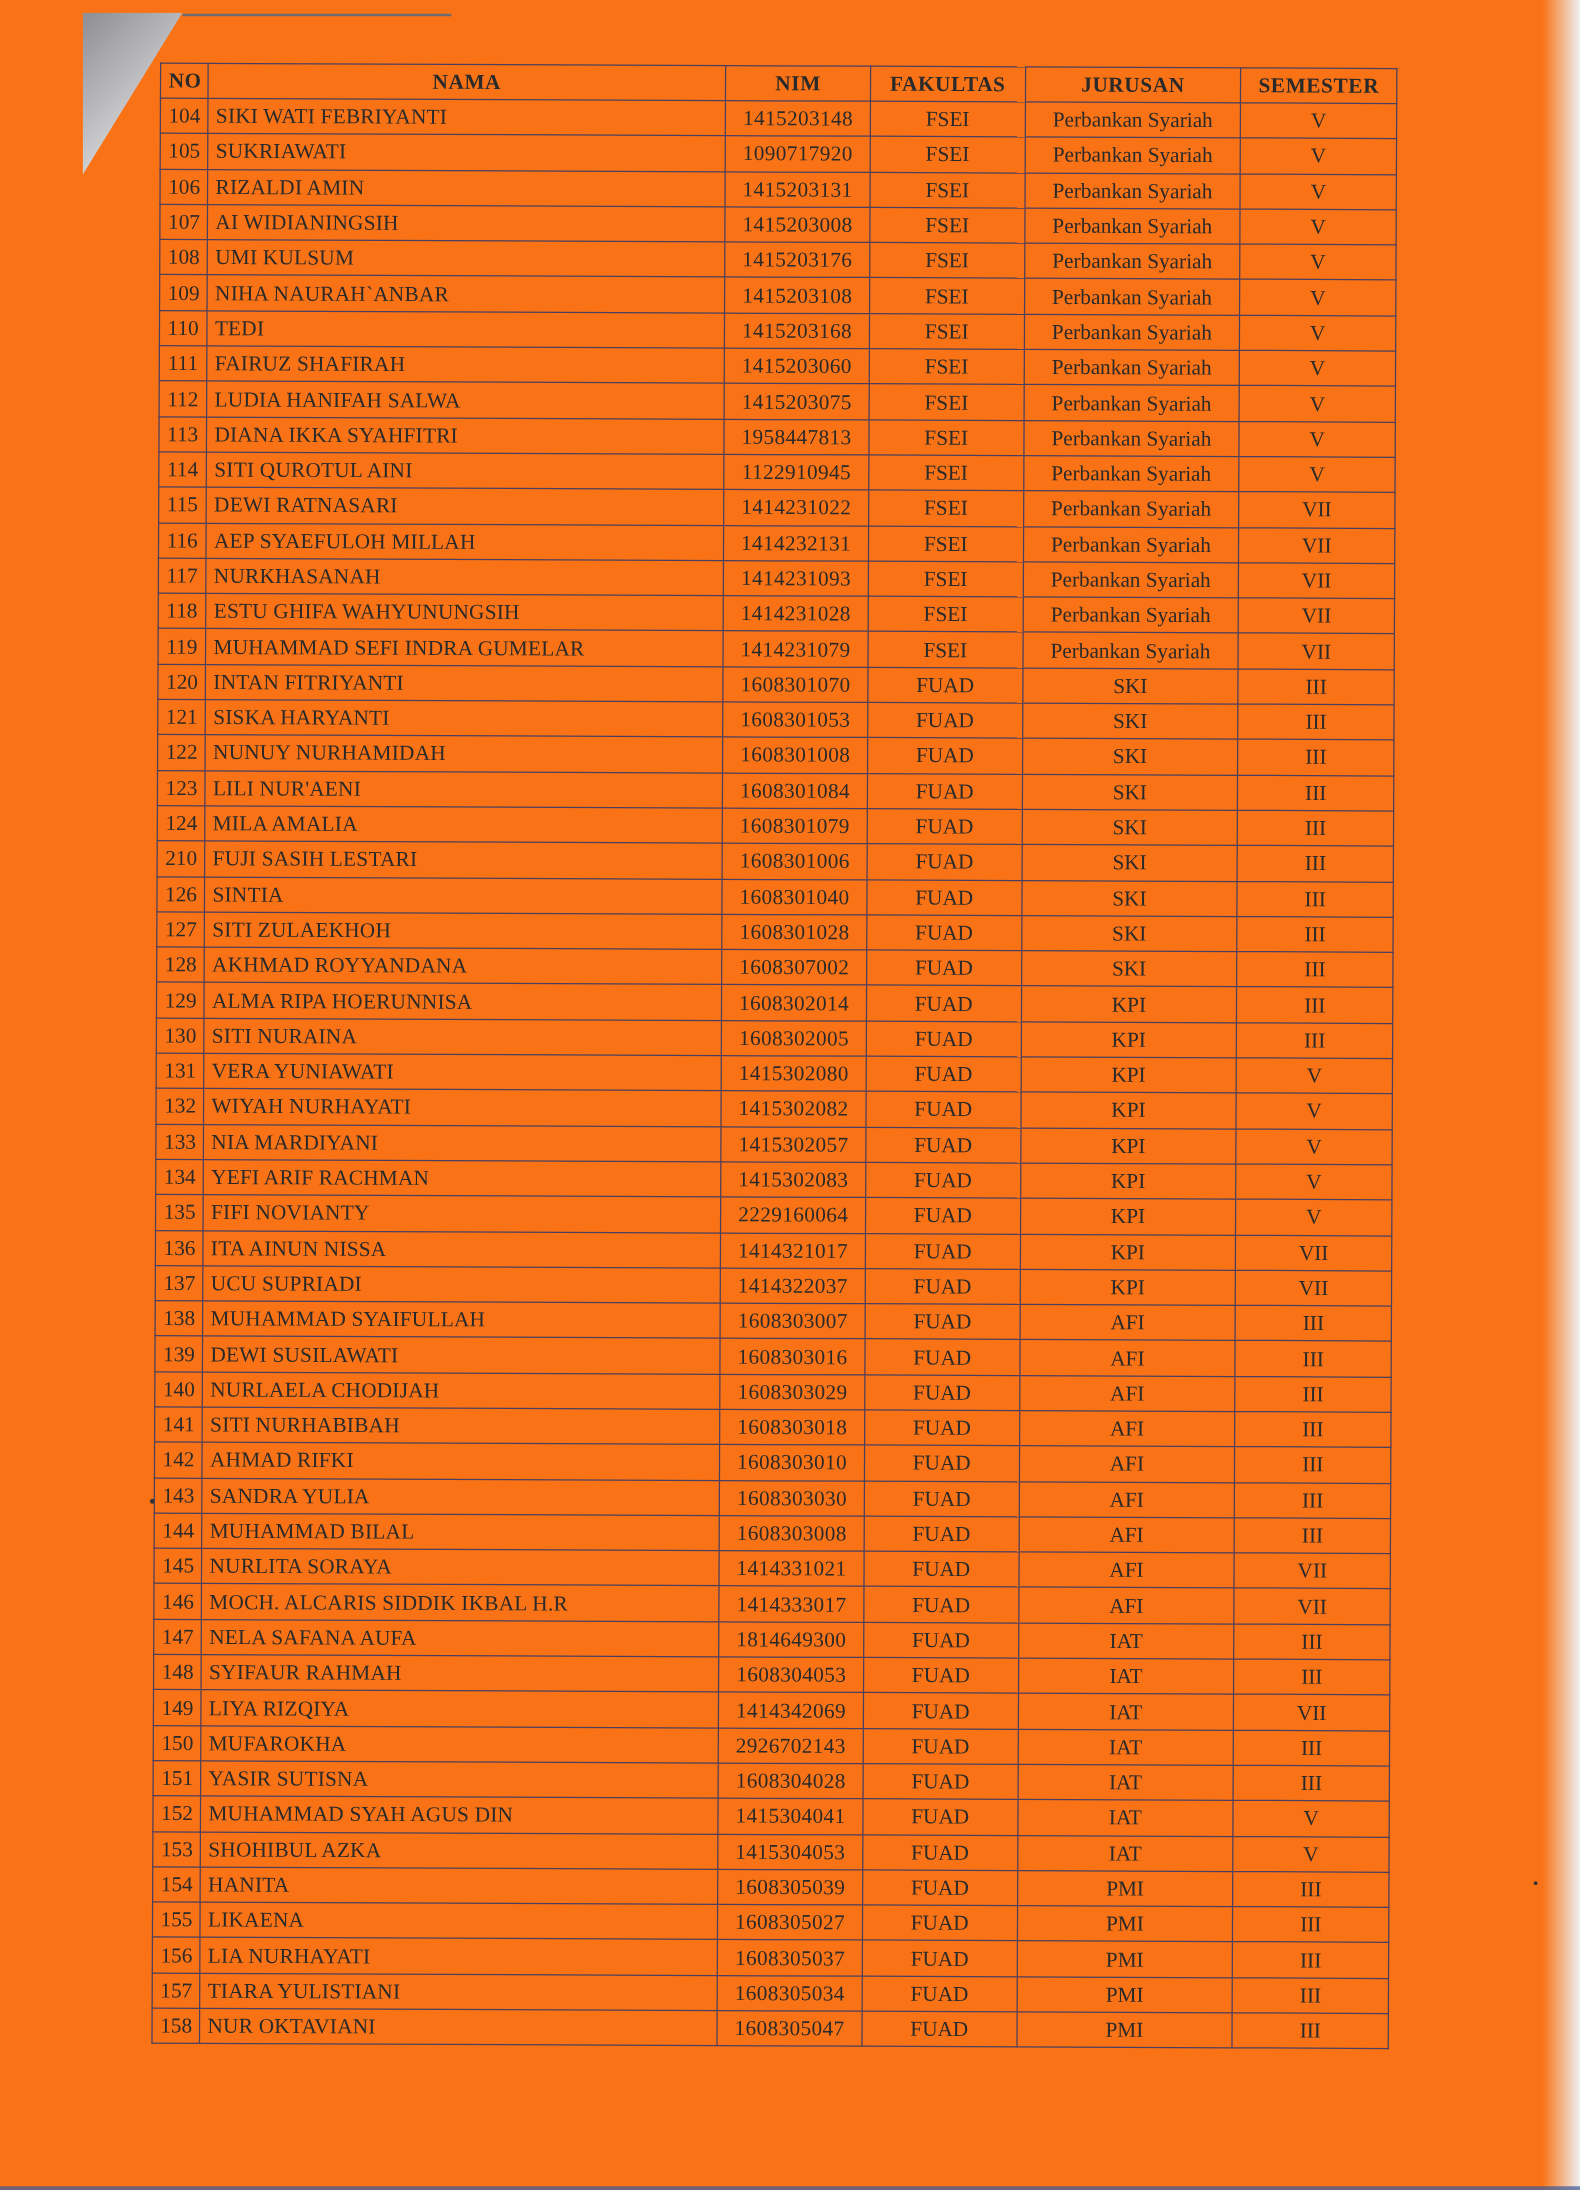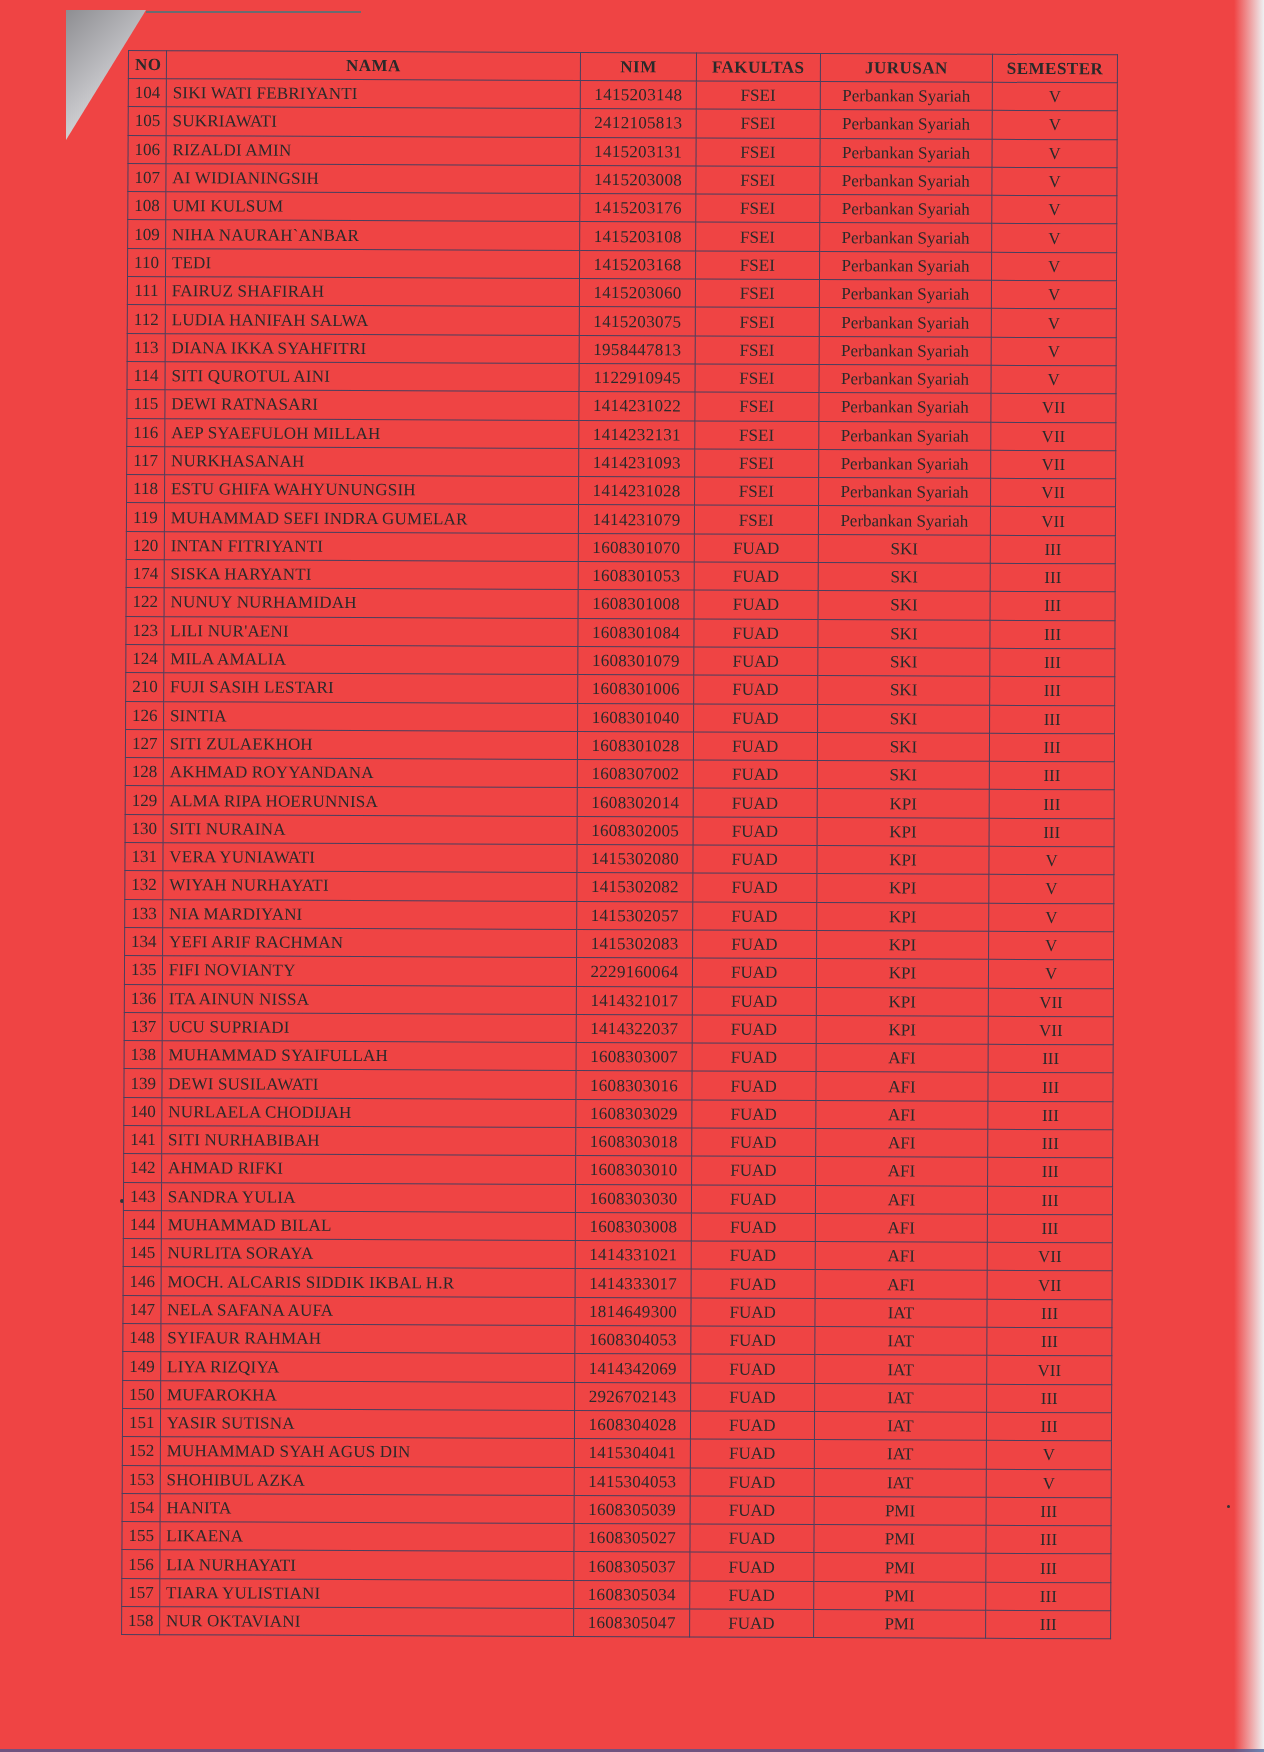"NO" .page { background: #ef4444 -> #f97316 }
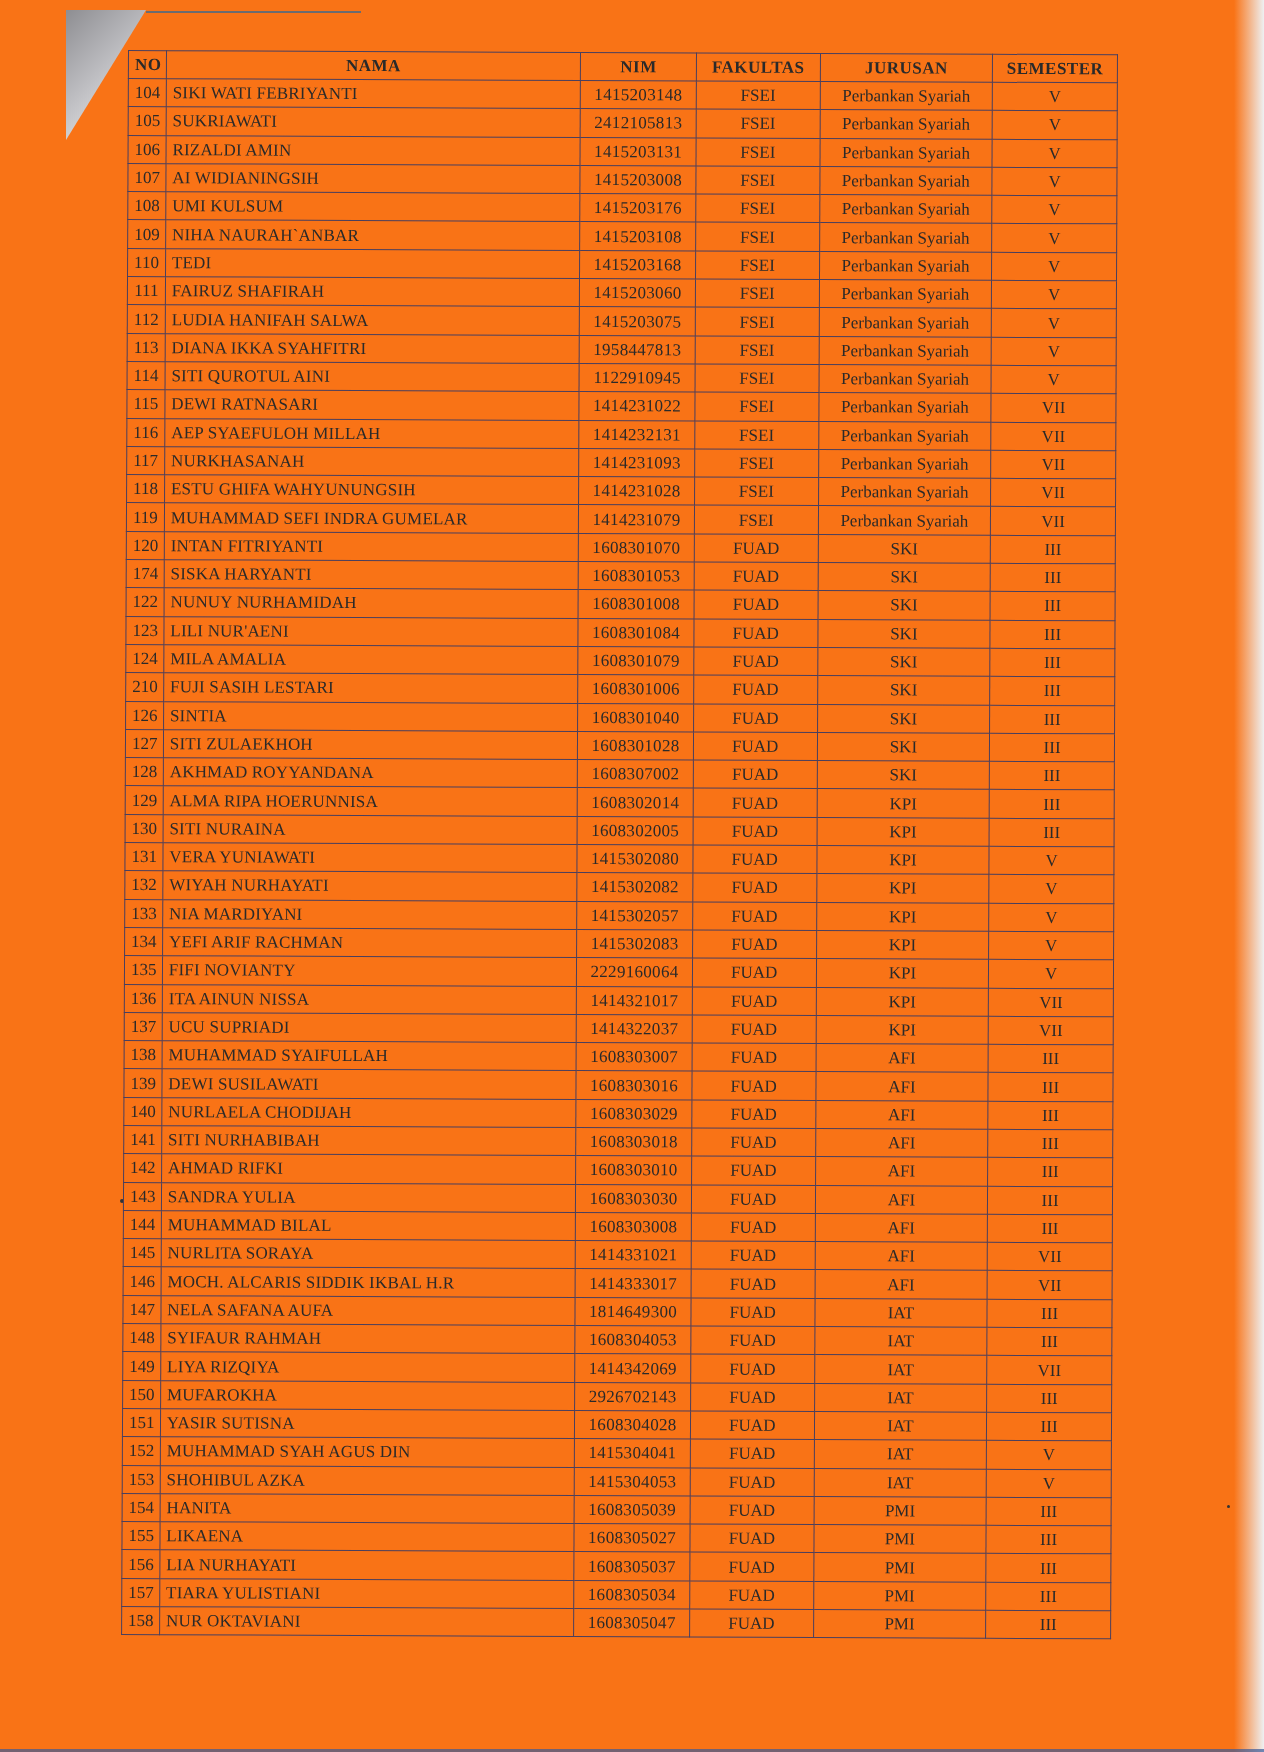"2412105813" td.c-nim { text: 2412105813 -> 1090717920 }
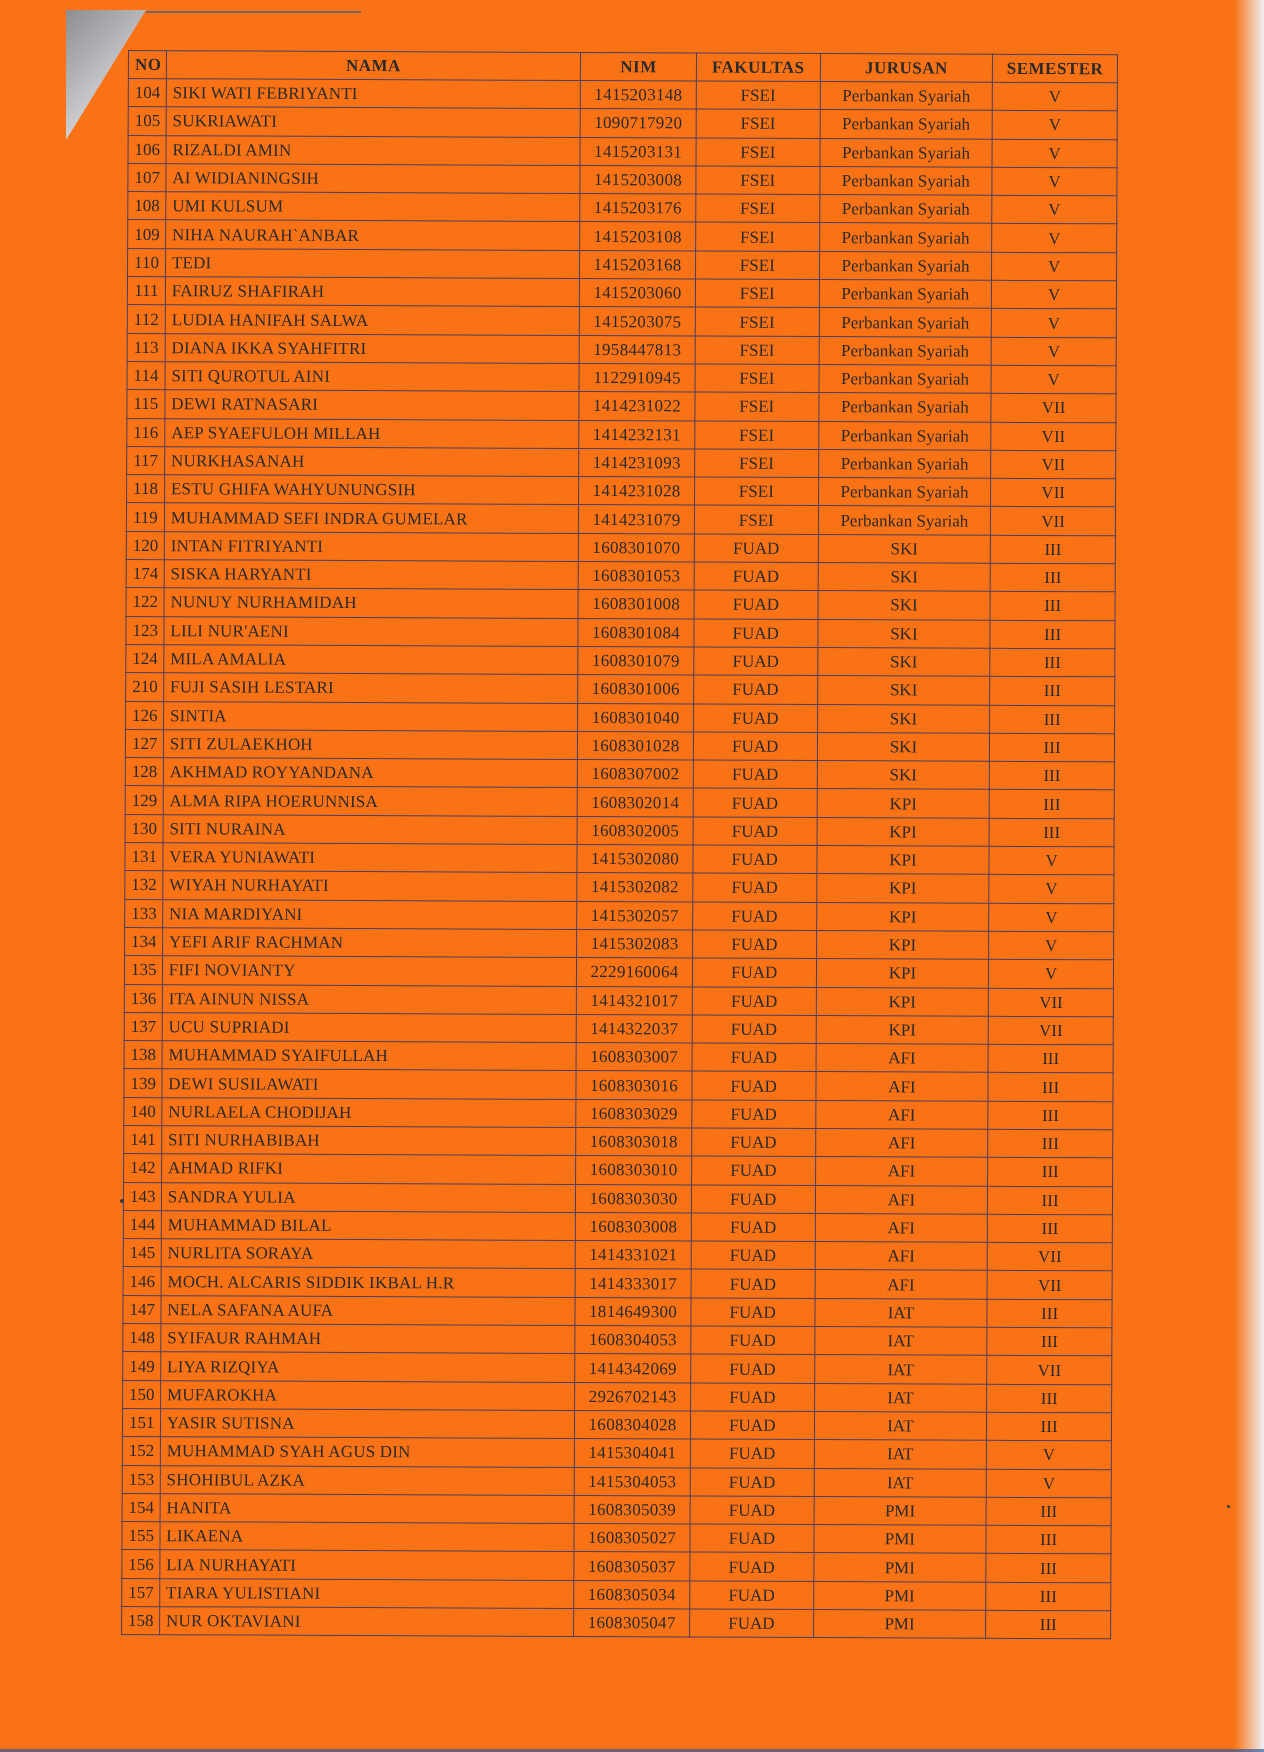"174" td.c-no { text: 174 -> 121 }
